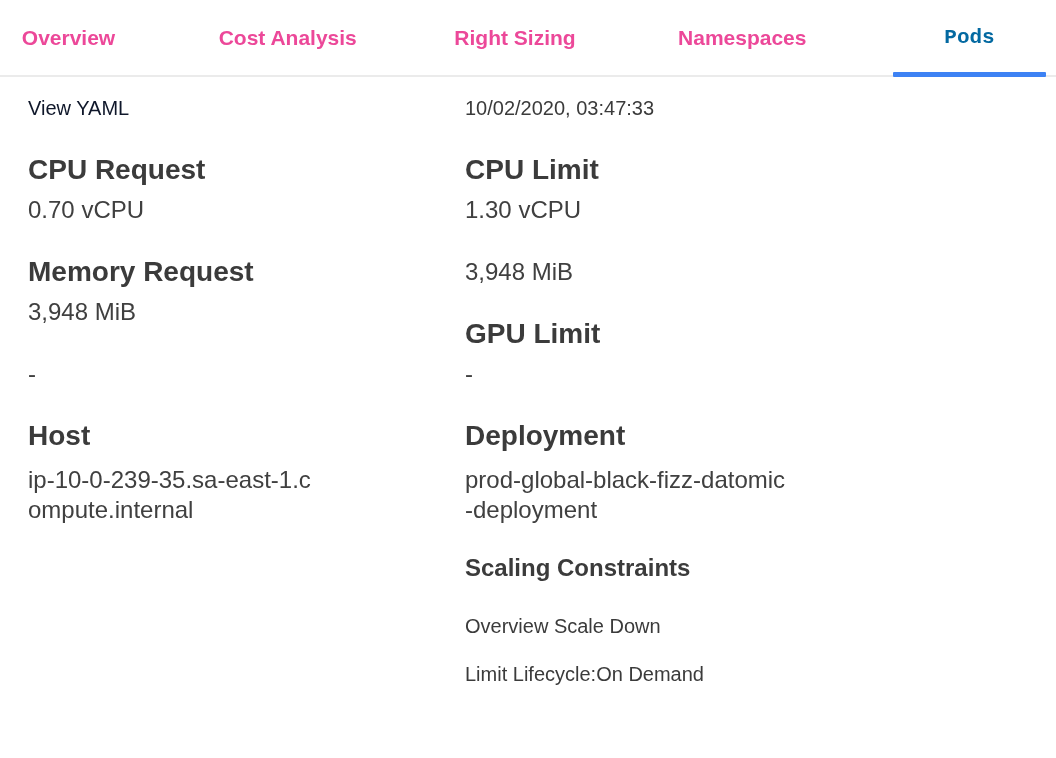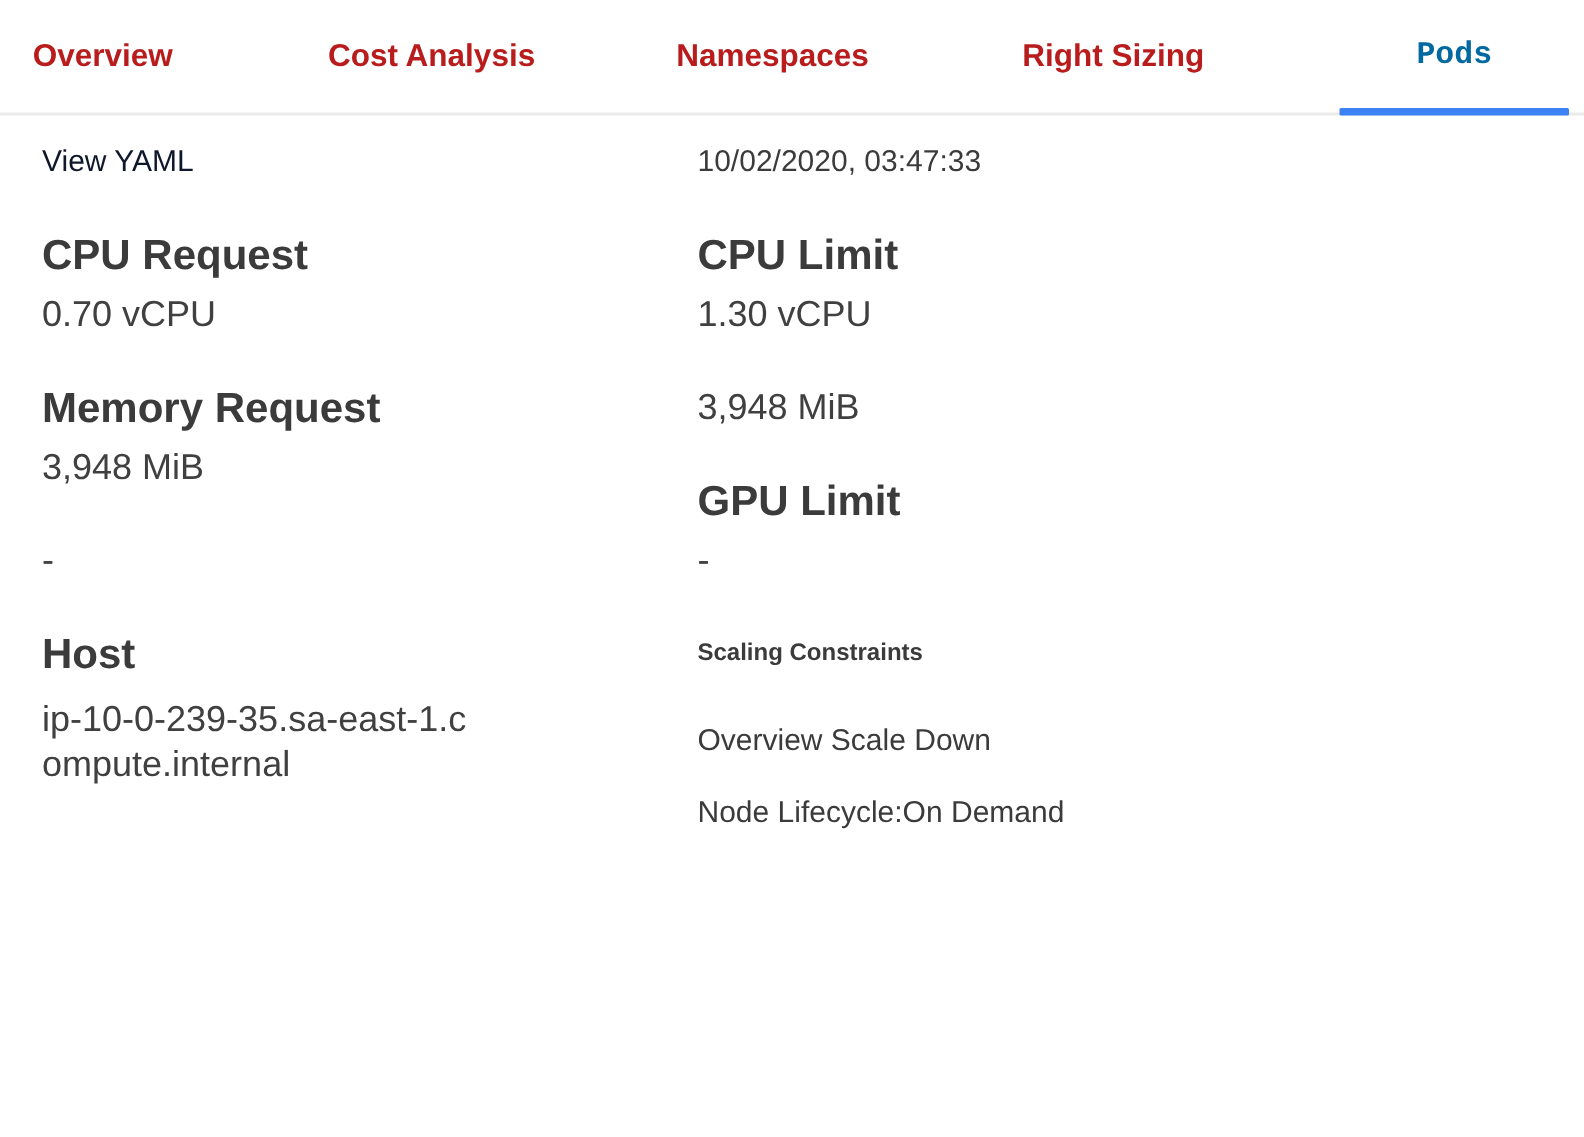"Overview" .tab { color: #b91c1c -> #ec4899 }
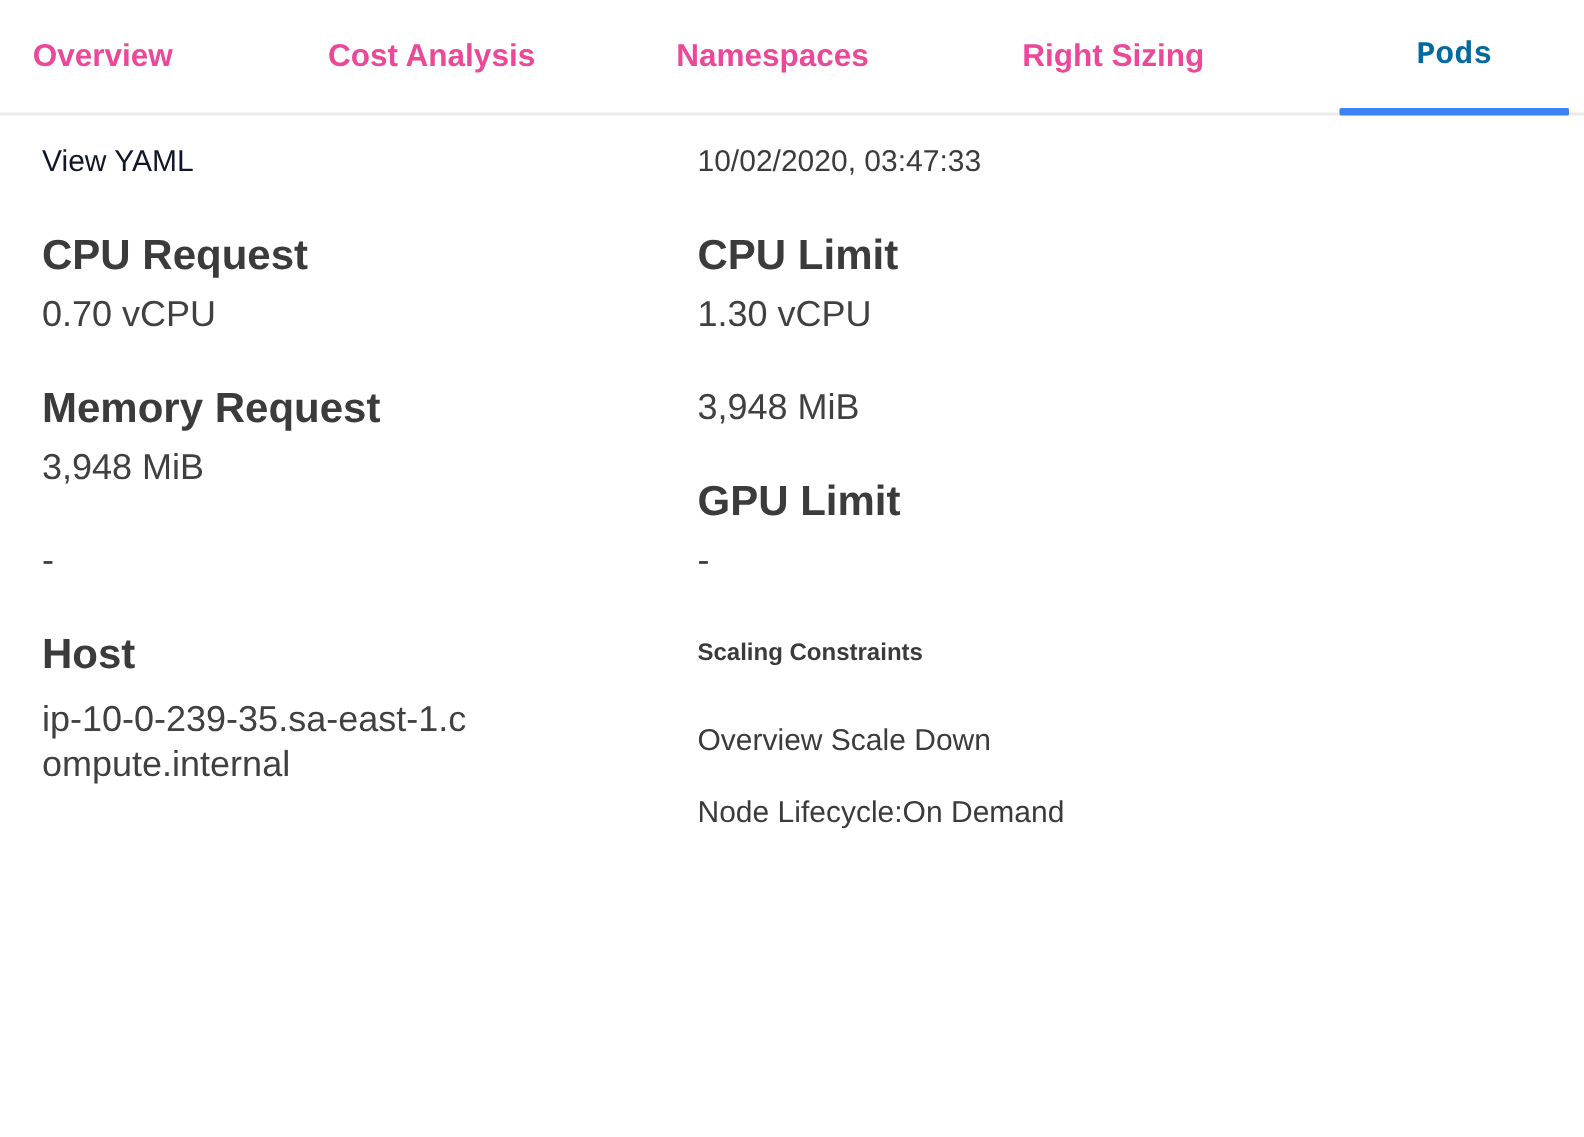"Namespaces" div.tab { order: before "Right Sizing" -> after "Right Sizing" }
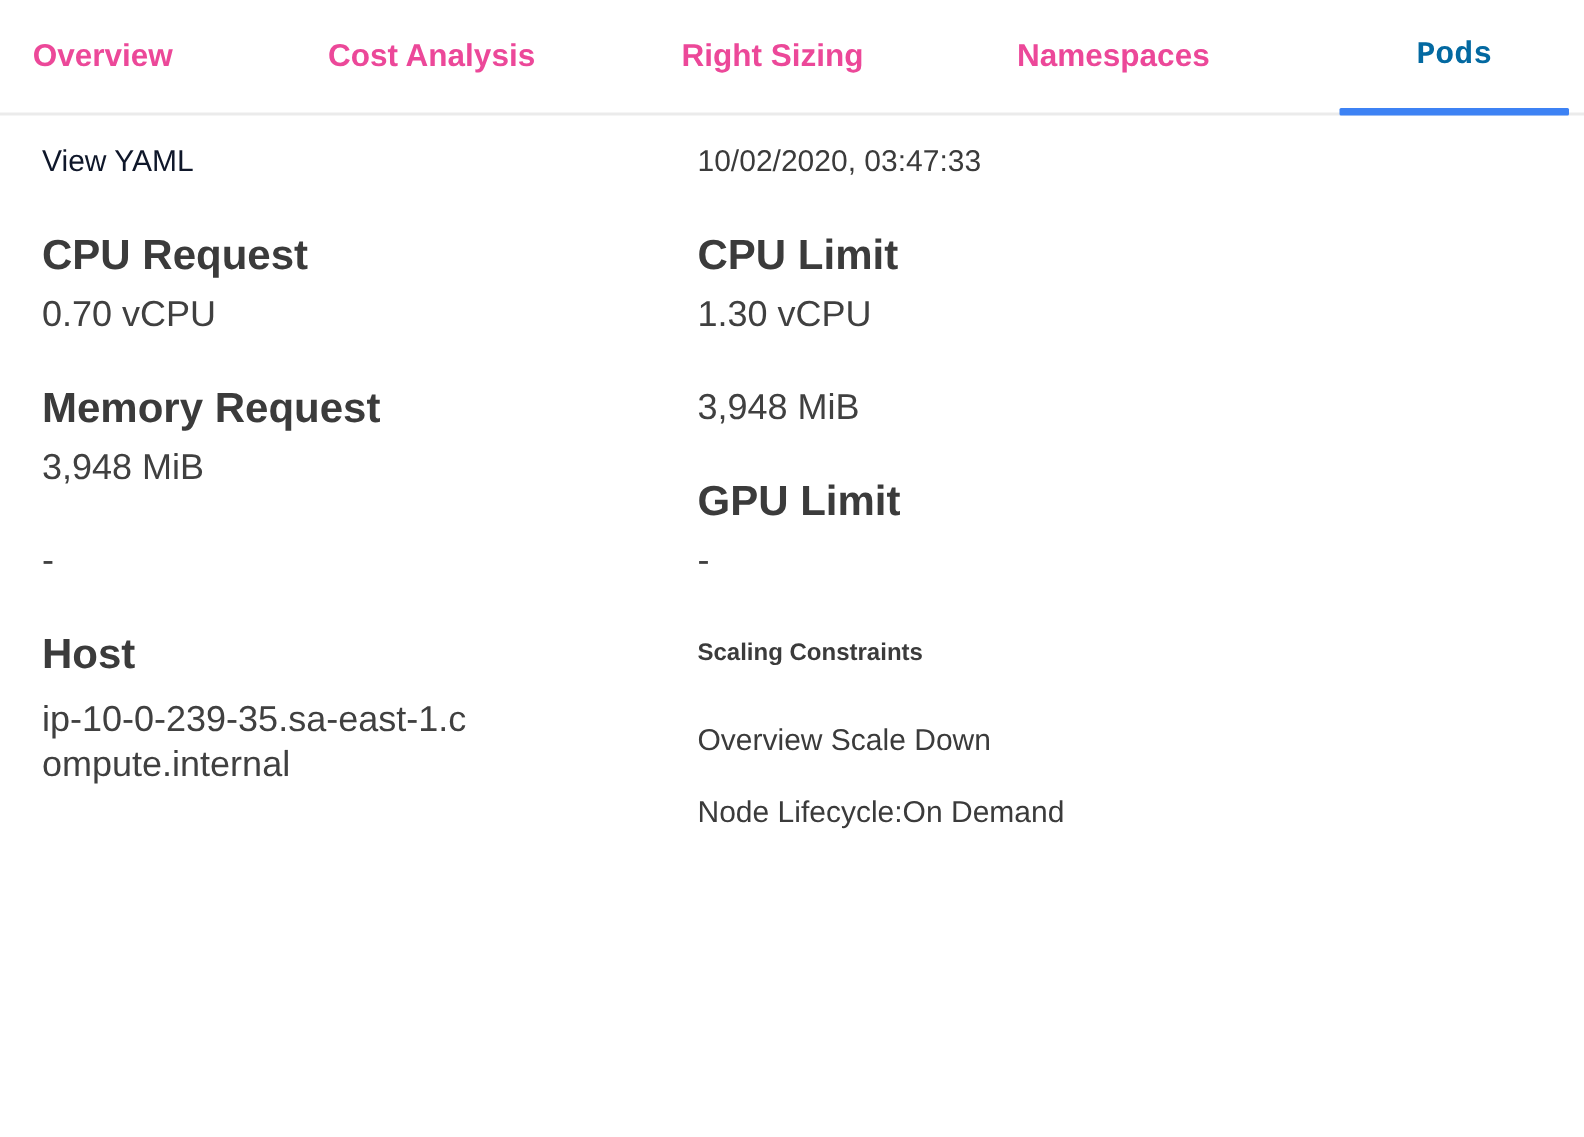"Deployment" div.field { html: none -> <div> <div>Deployment</div> <a>prod-global-black-fizz-datomic-deployment</a> </div> }
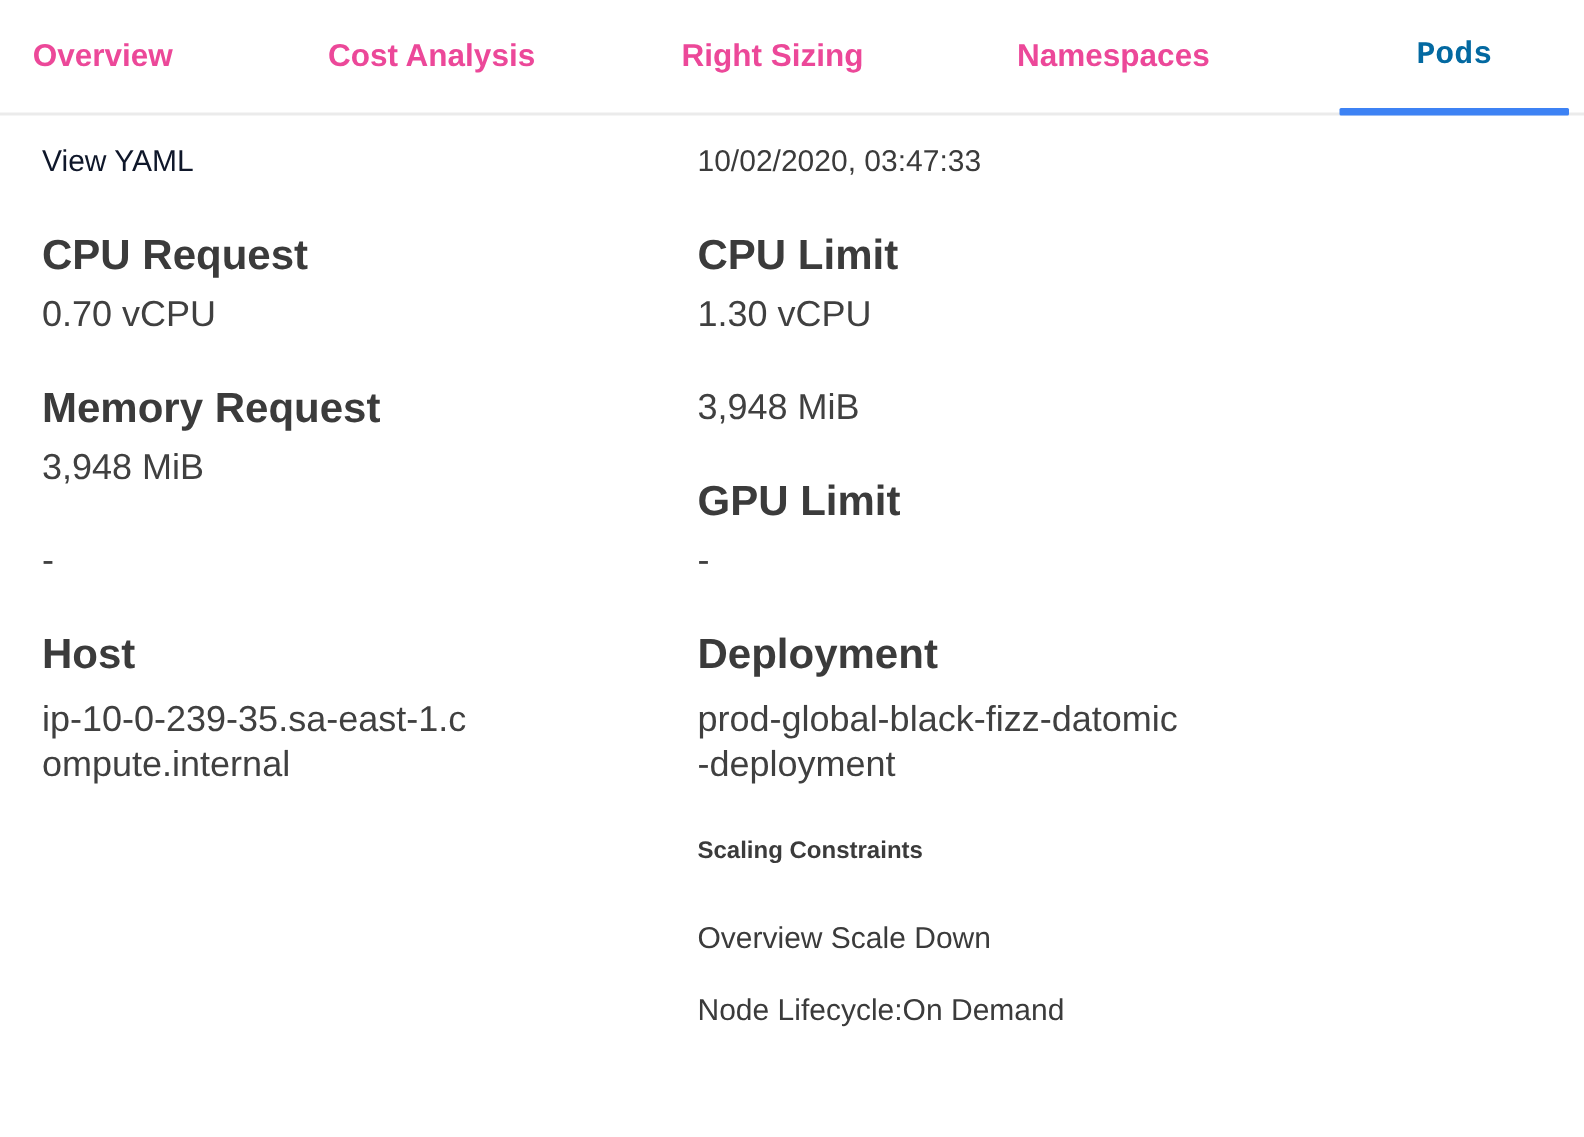"Scaling Constraints" .sc-label { font-size: 16px -> 24px }
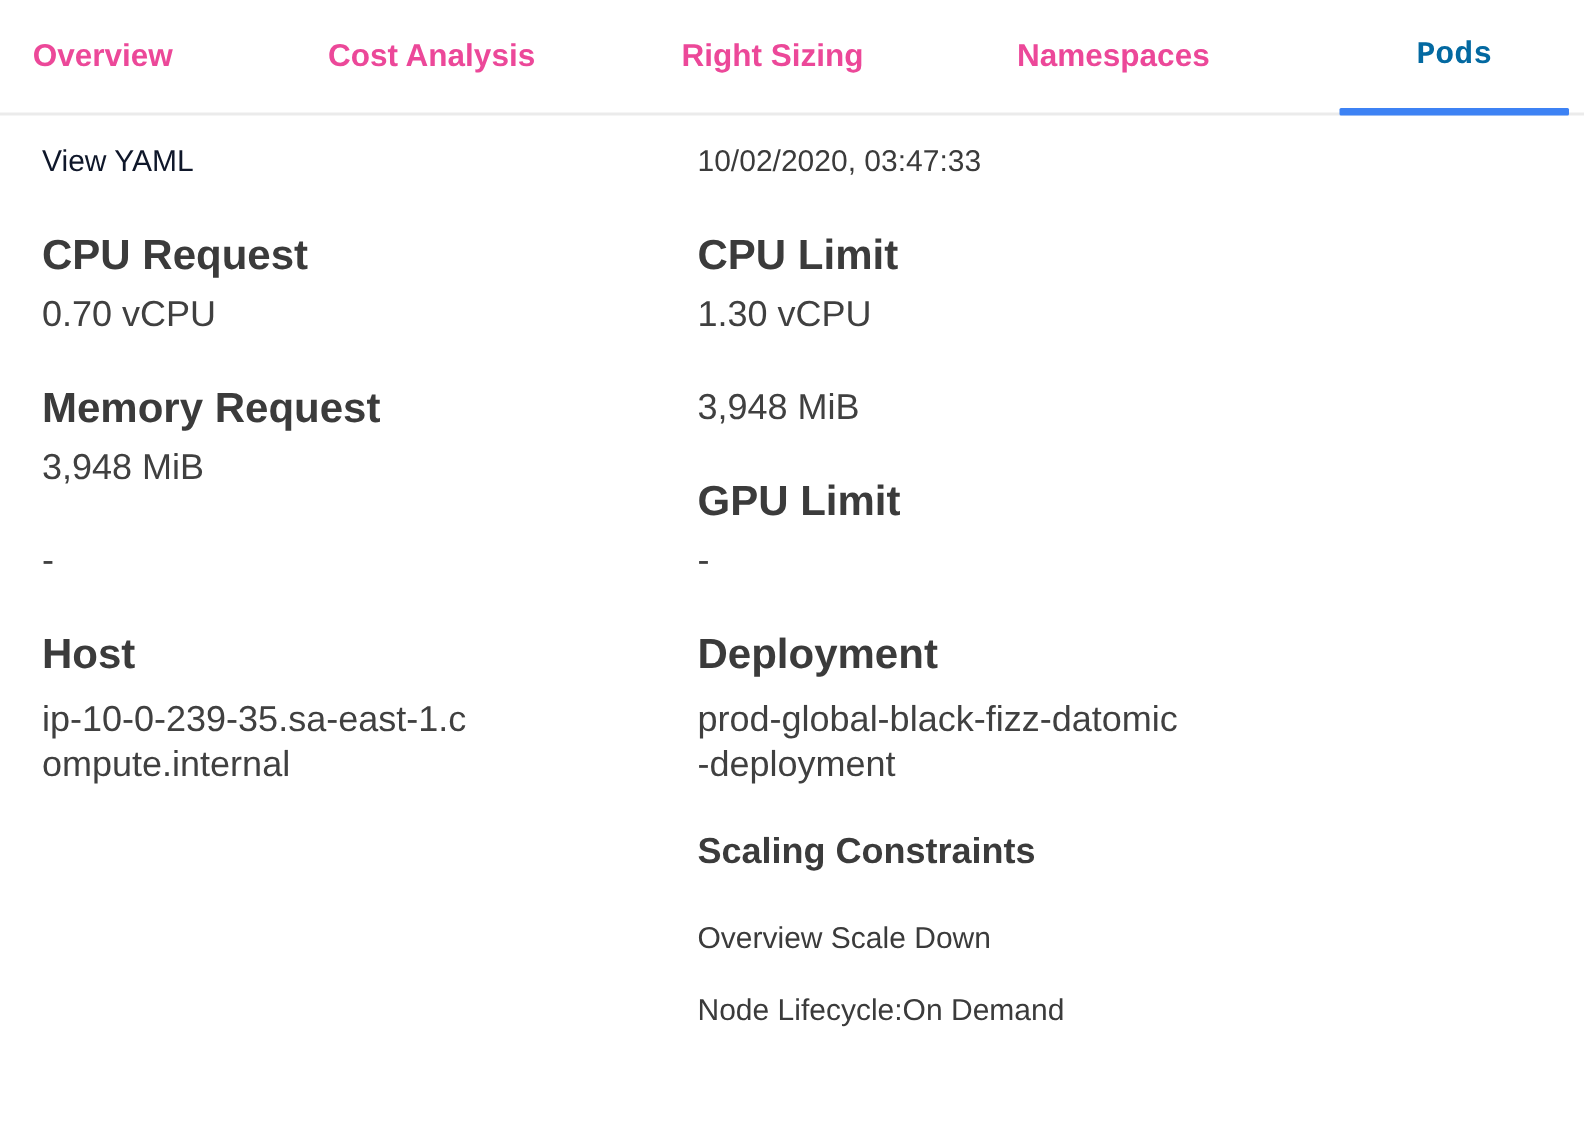"Node Lifecycle:On Demand" div.sc-item { text: Node -> Limit }
